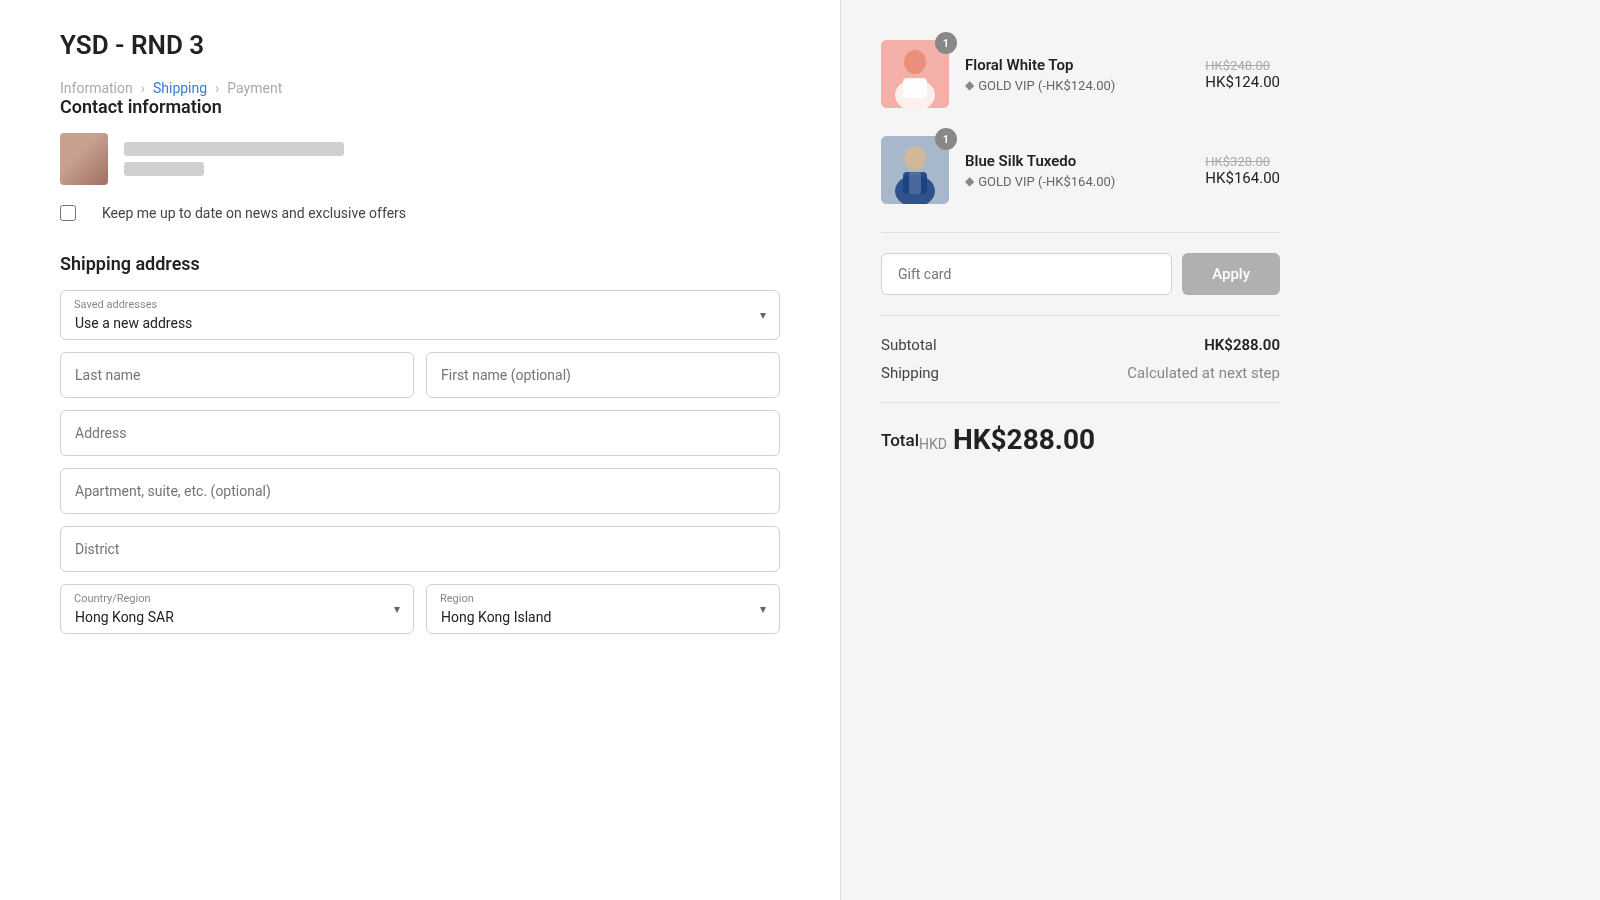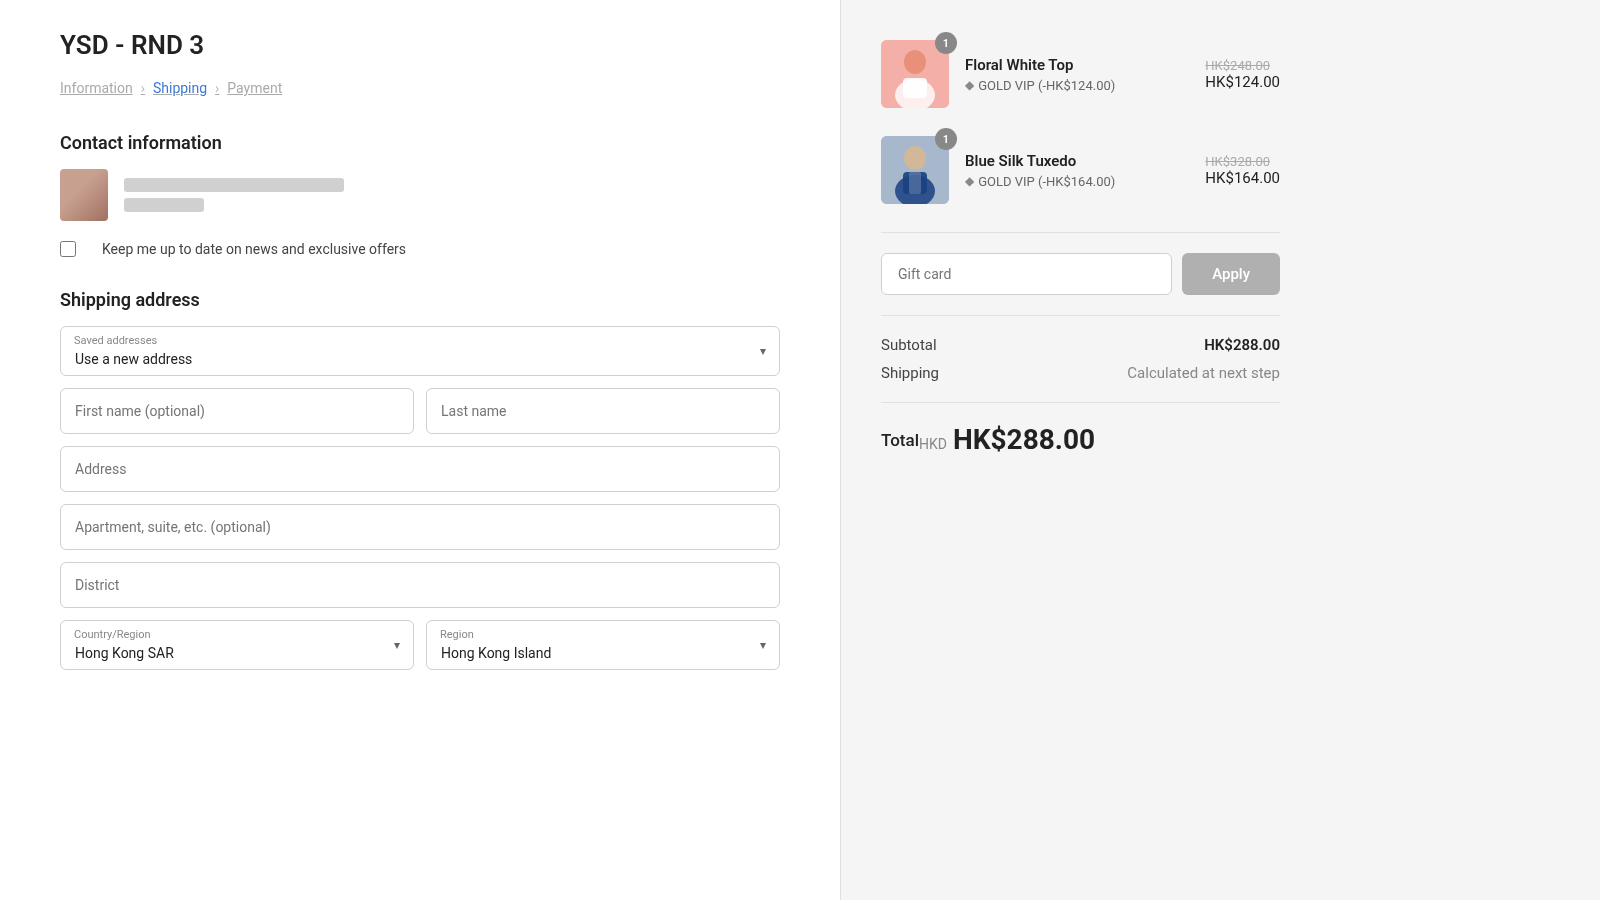"Information" .breadcrumb { margin-bottom: 36px -> none; text-decoration: underline -> none }
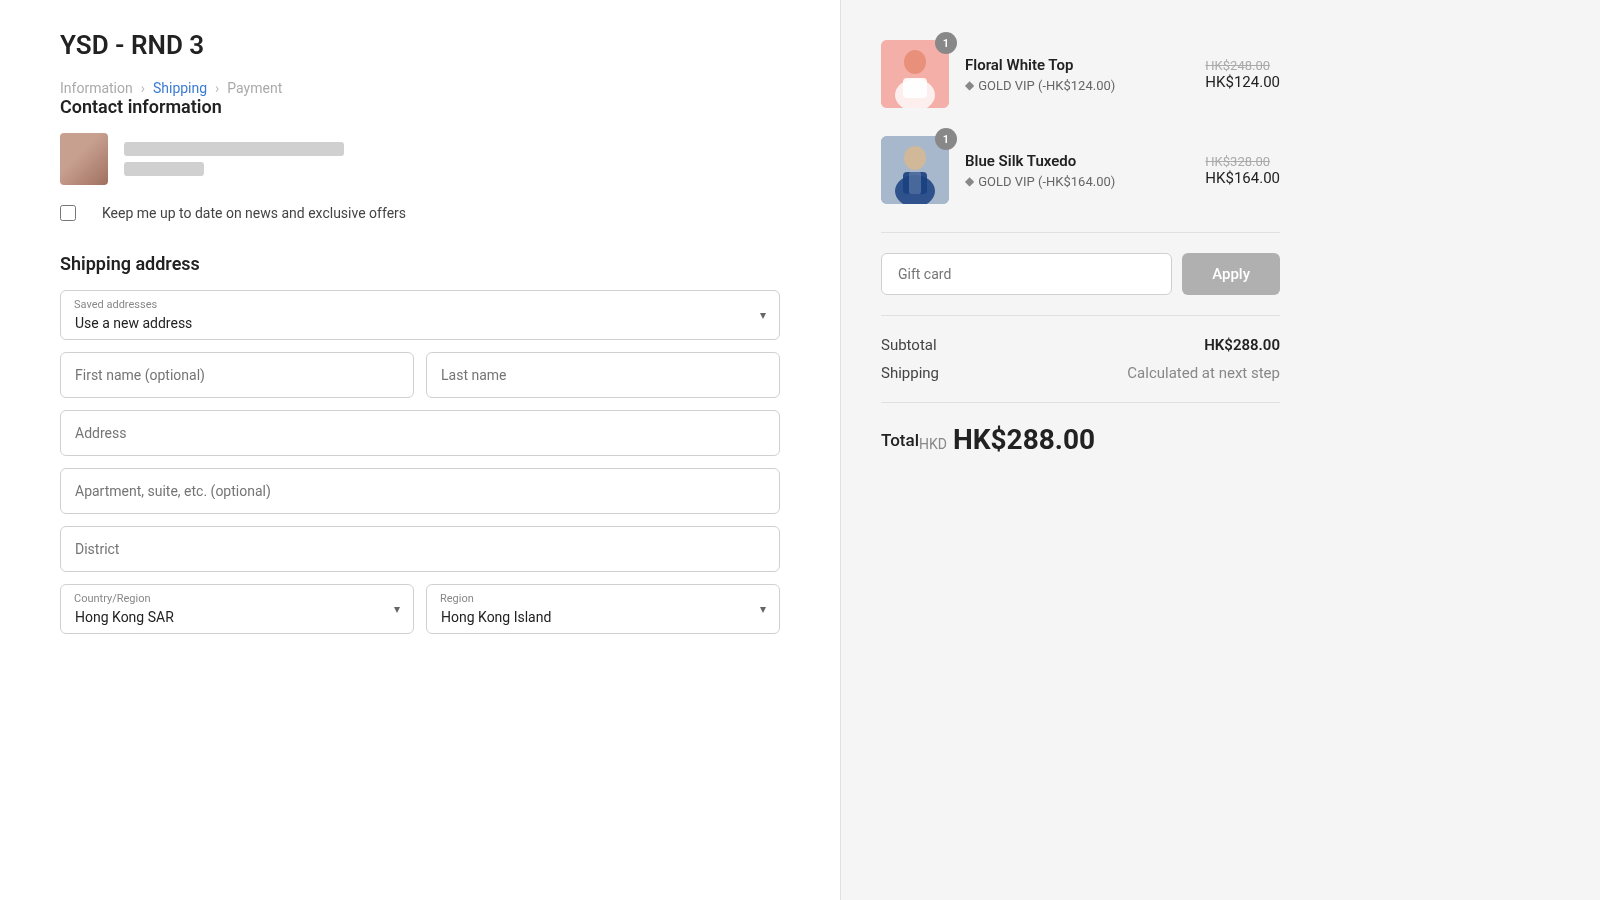"First name (optional)" input.form-input { order: before "Last name" -> after "Last name" }
